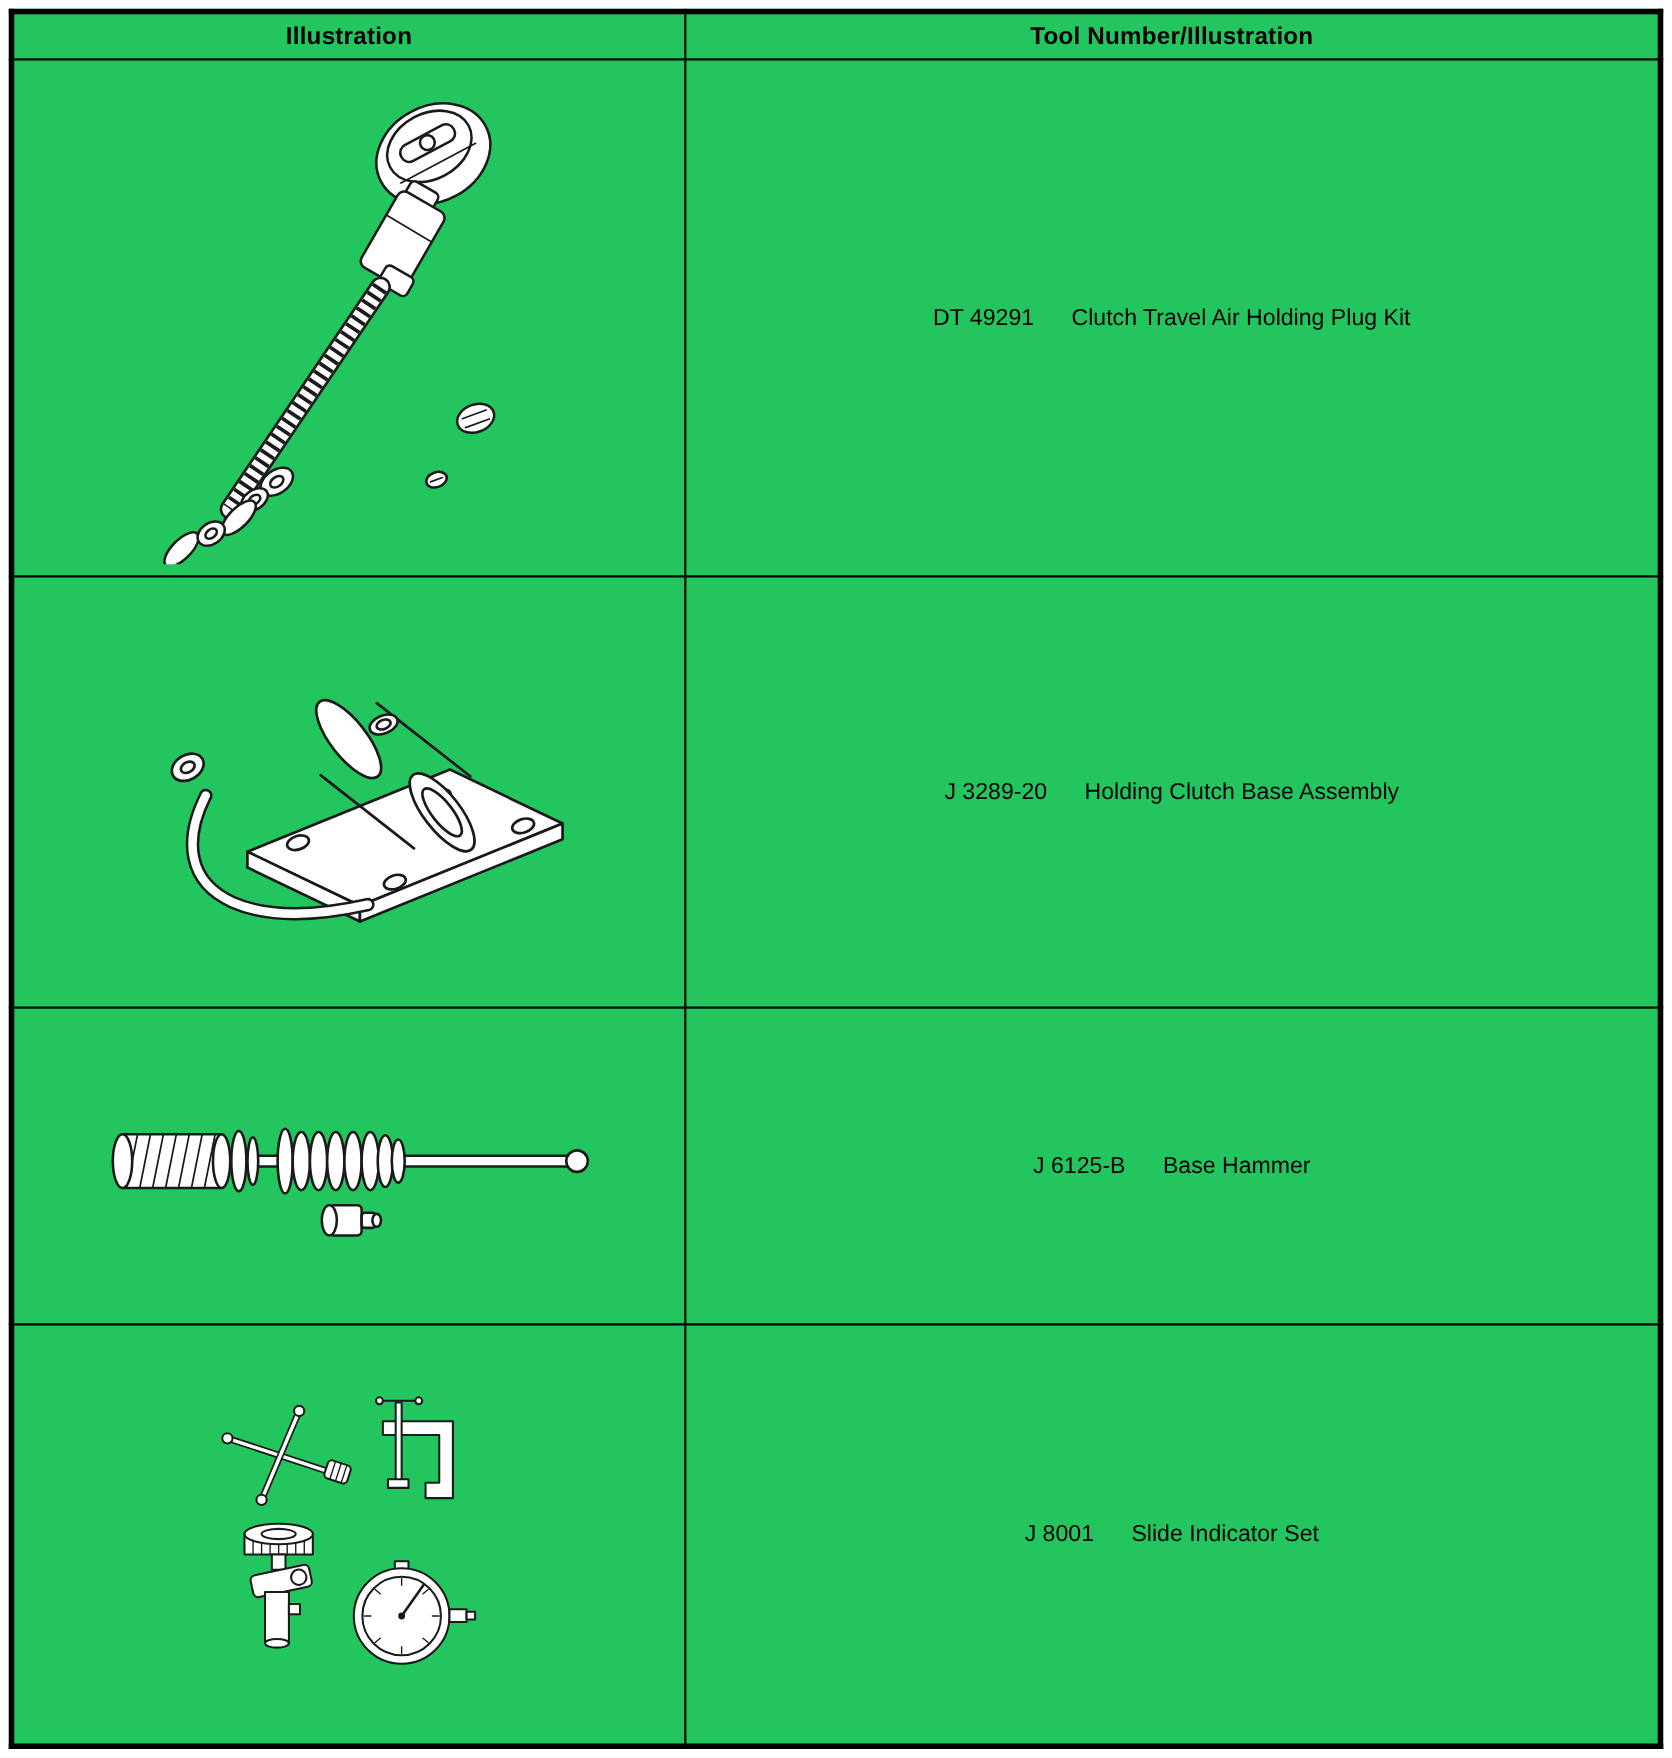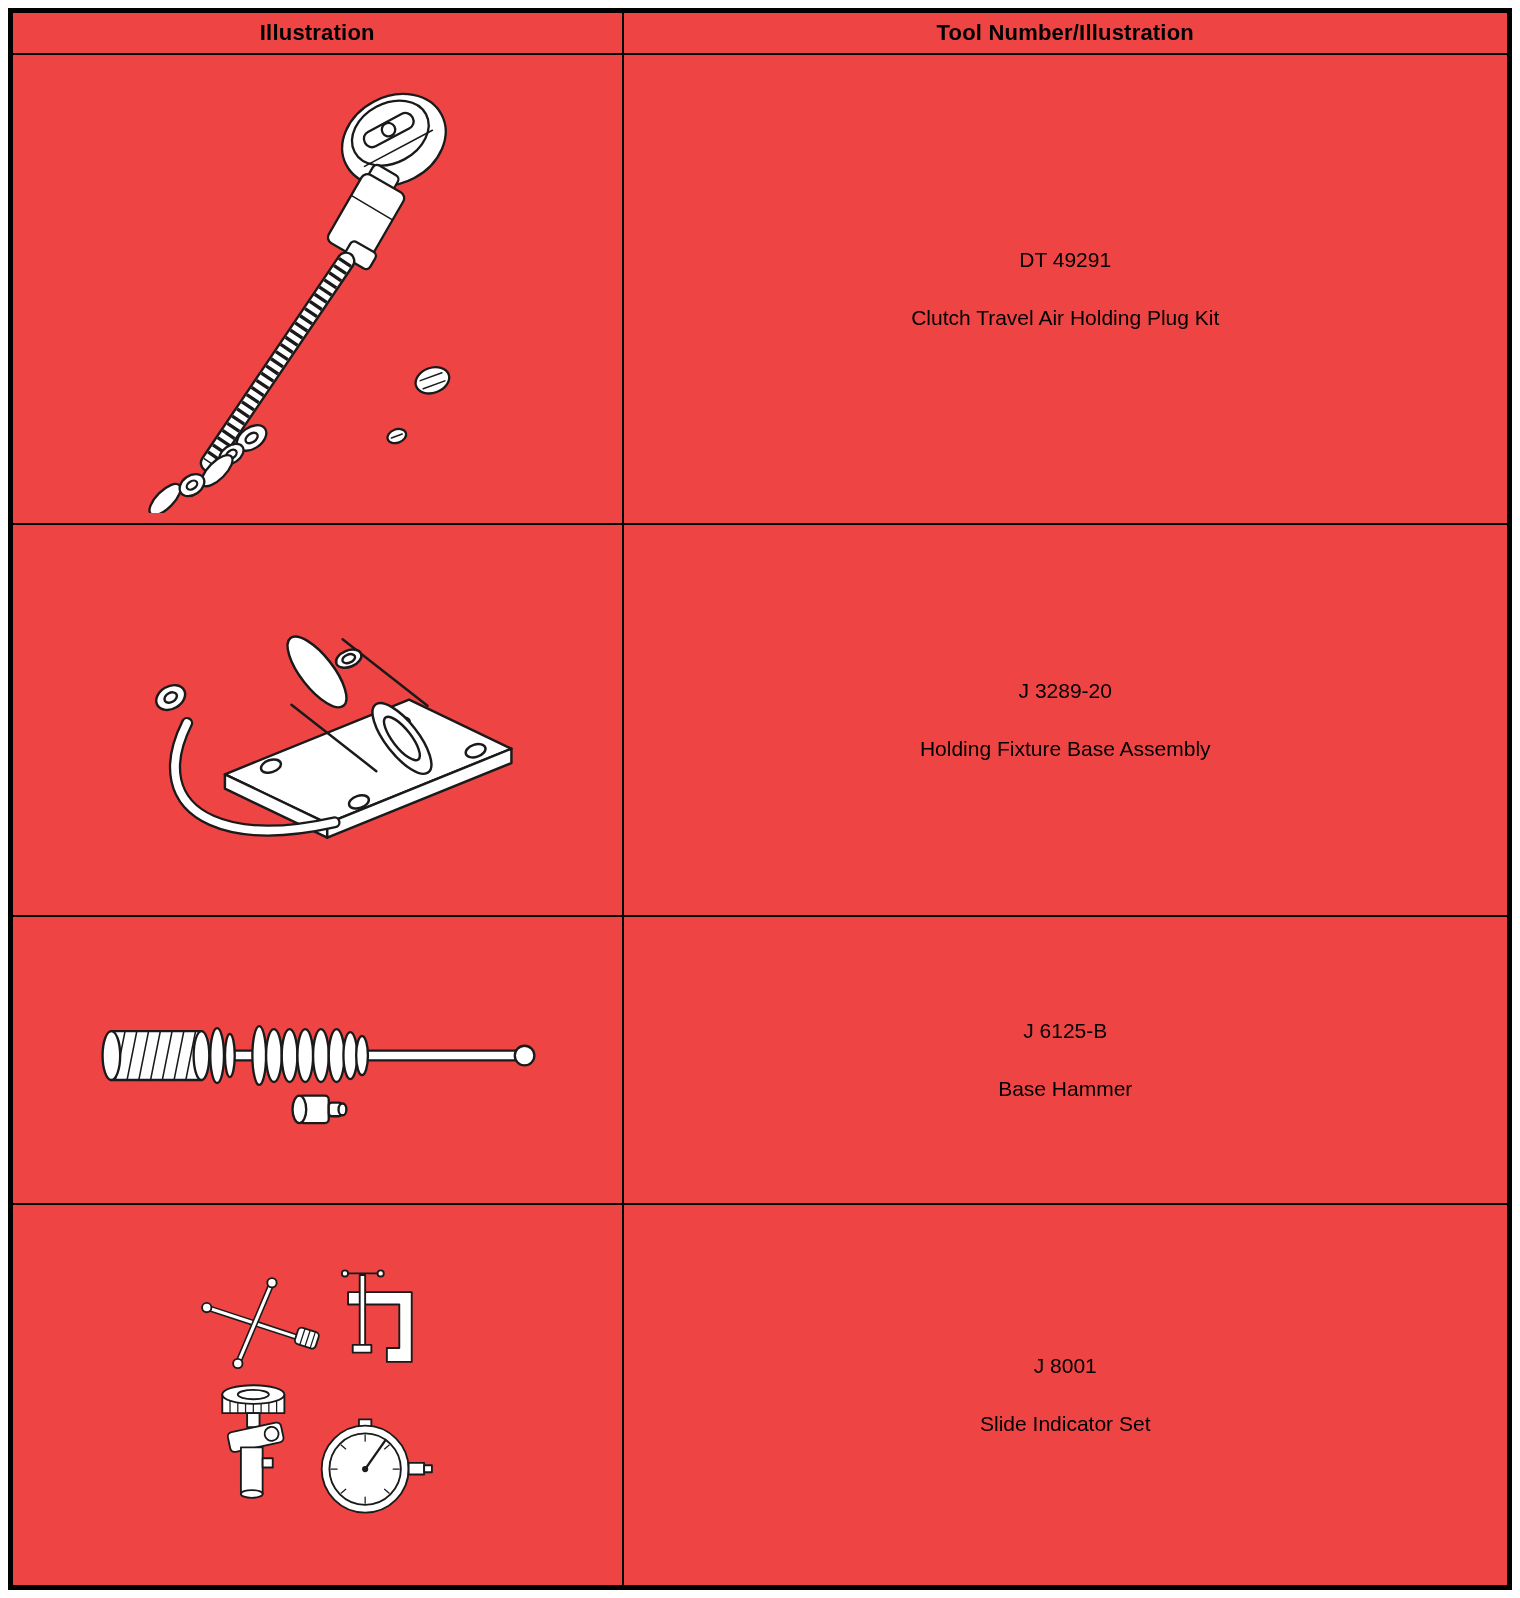"Illustration" table.tool-table { background: #ef4444 -> #22c55e }
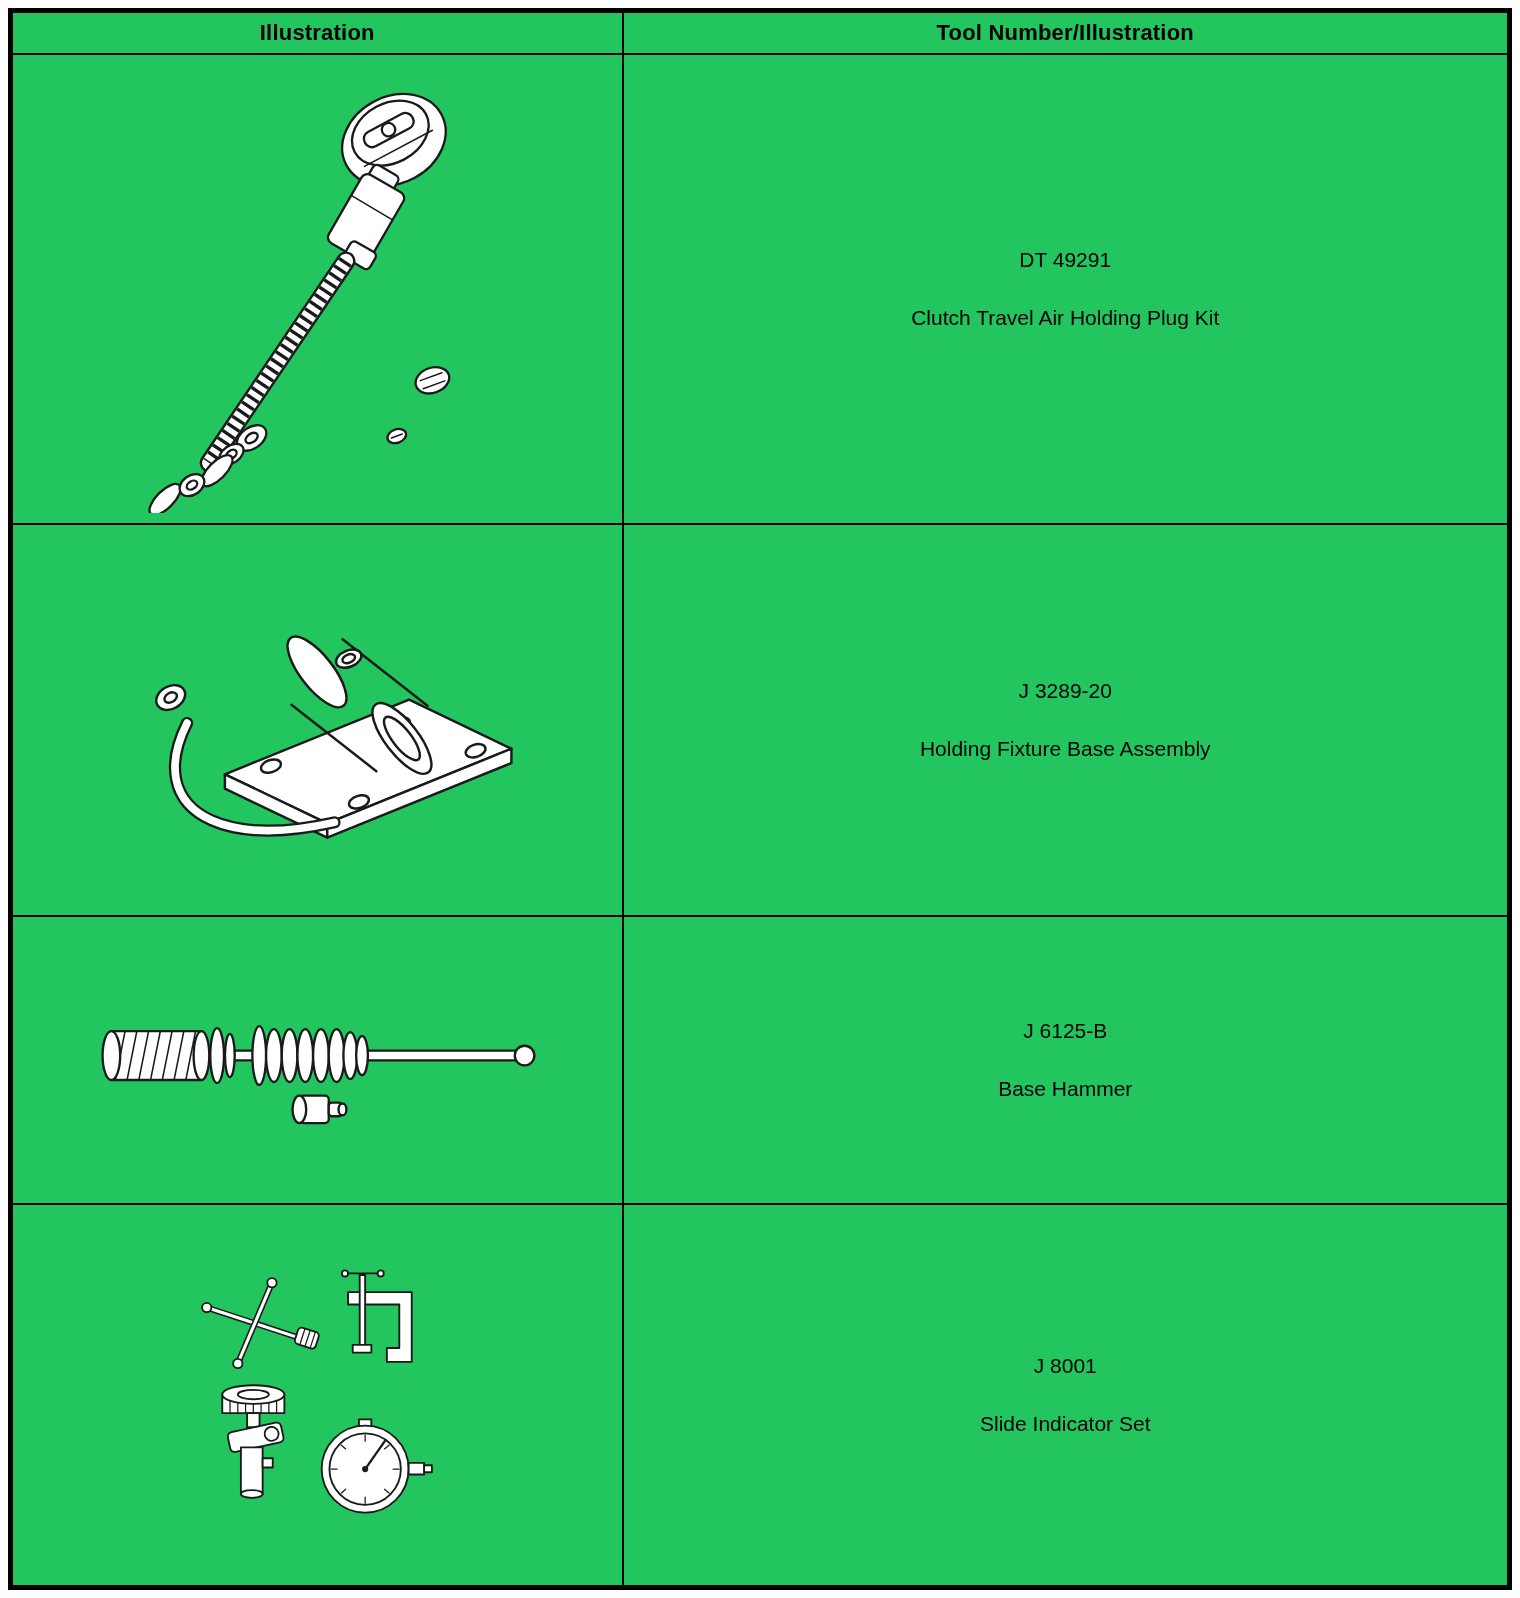"DT 49291" .desc-stack { flex-direction: column -> row }
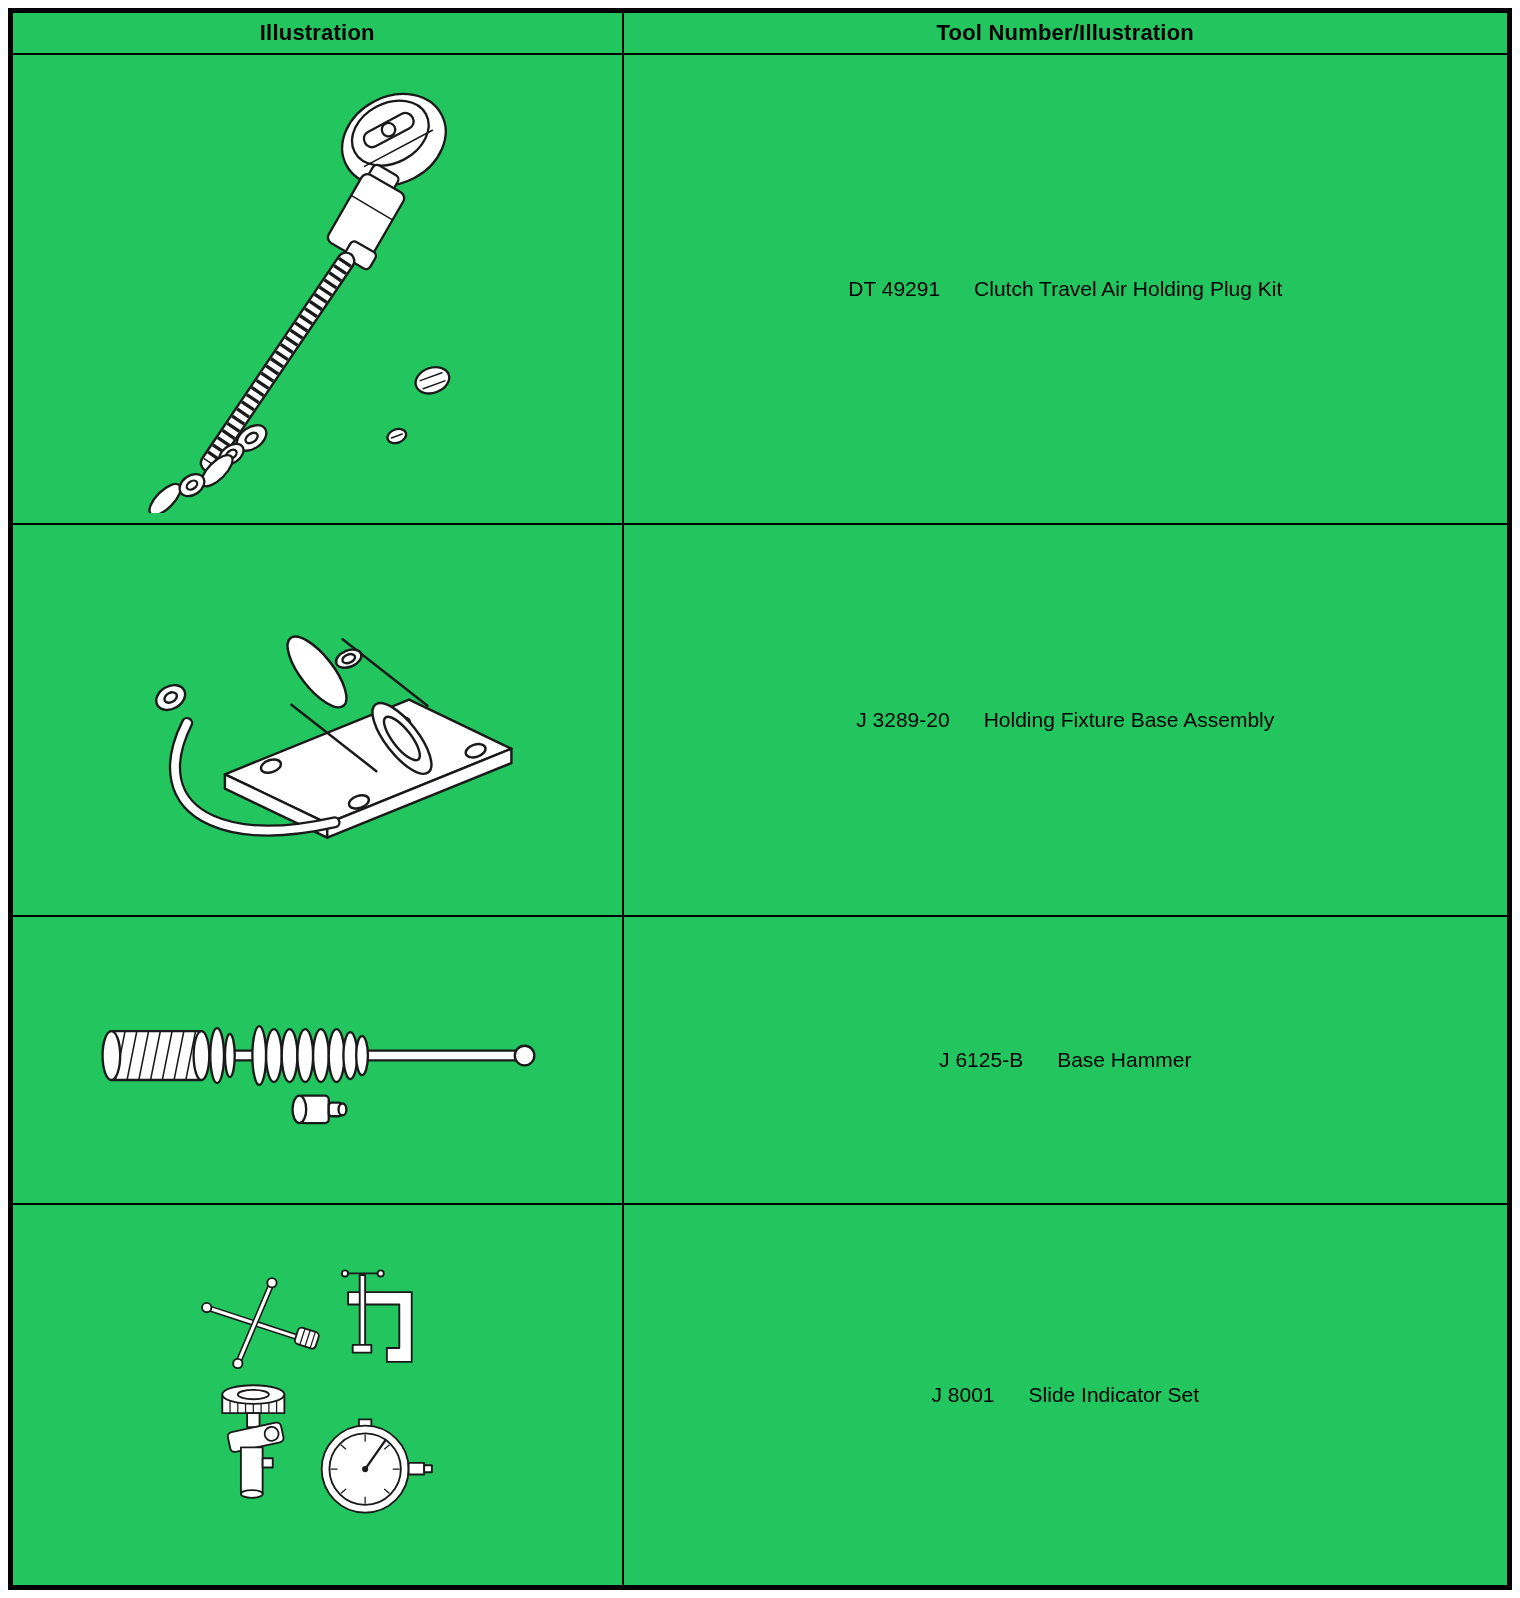"Holding Fixture Base Assembly" div.tool-desc { text: Fixture -> Clutch }
